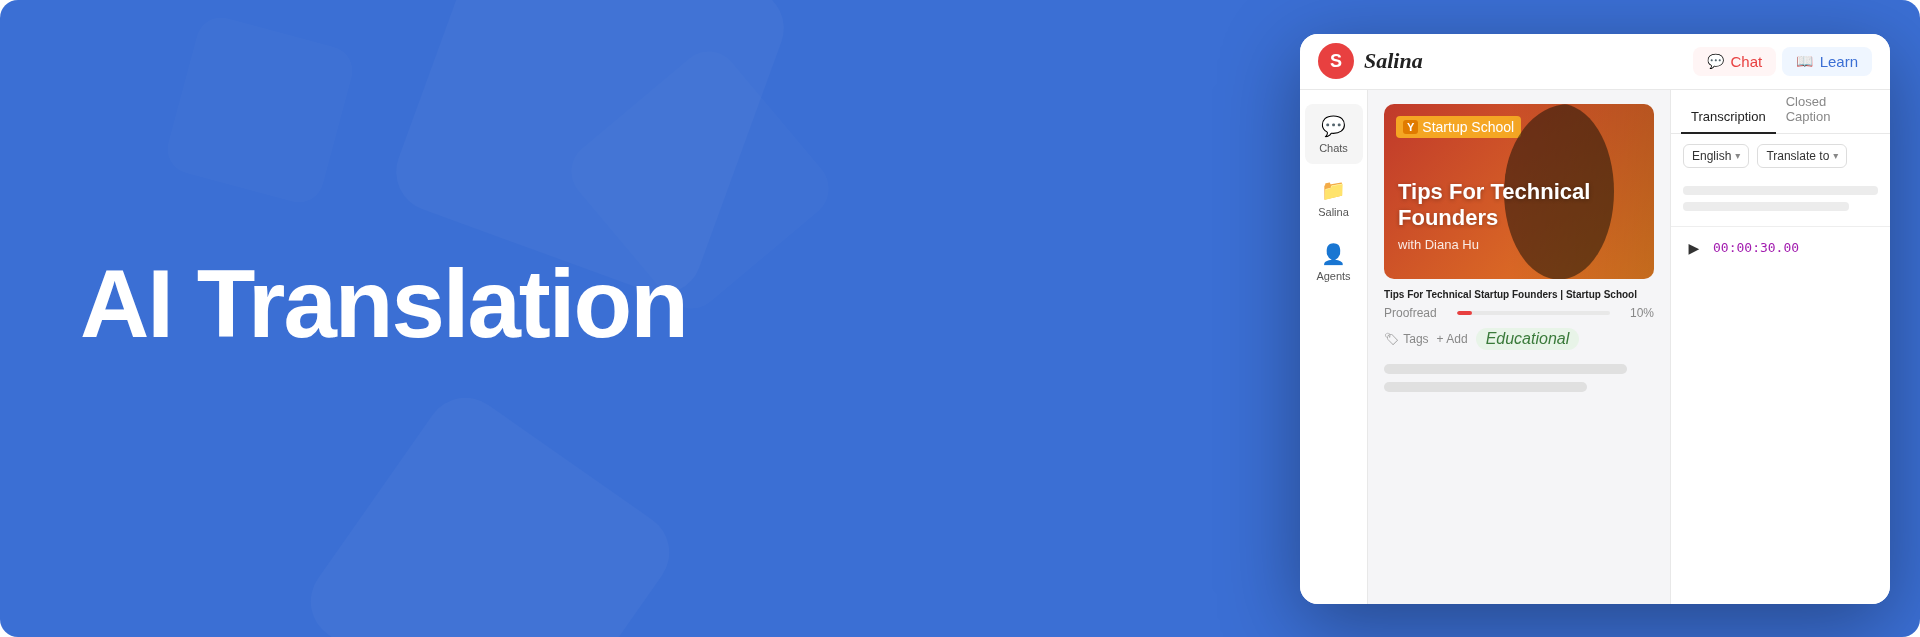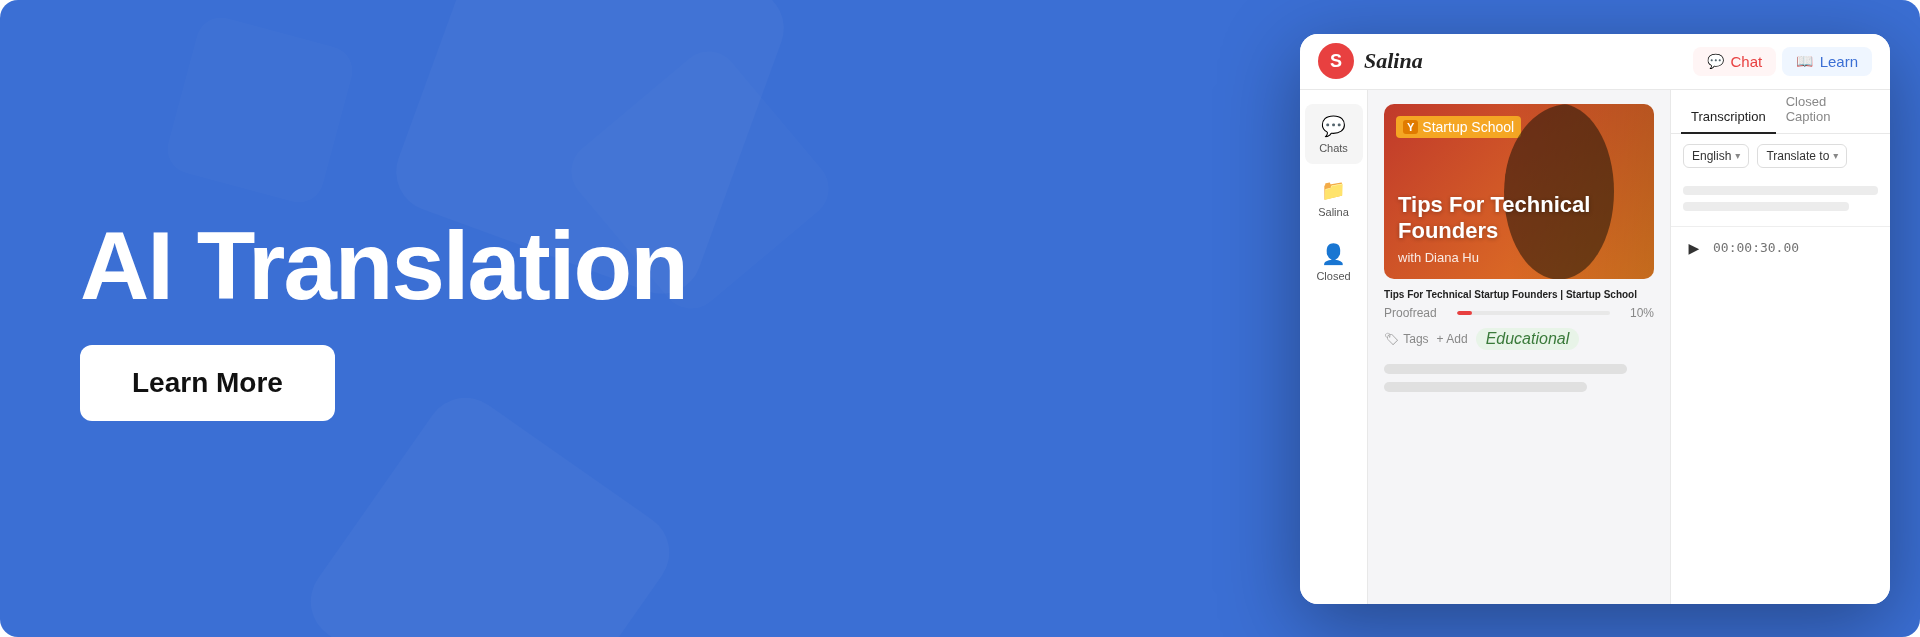"Tips For Technical" .video-title-overlay { padding: 12px 14px 14px -> 12px 14px 27px }
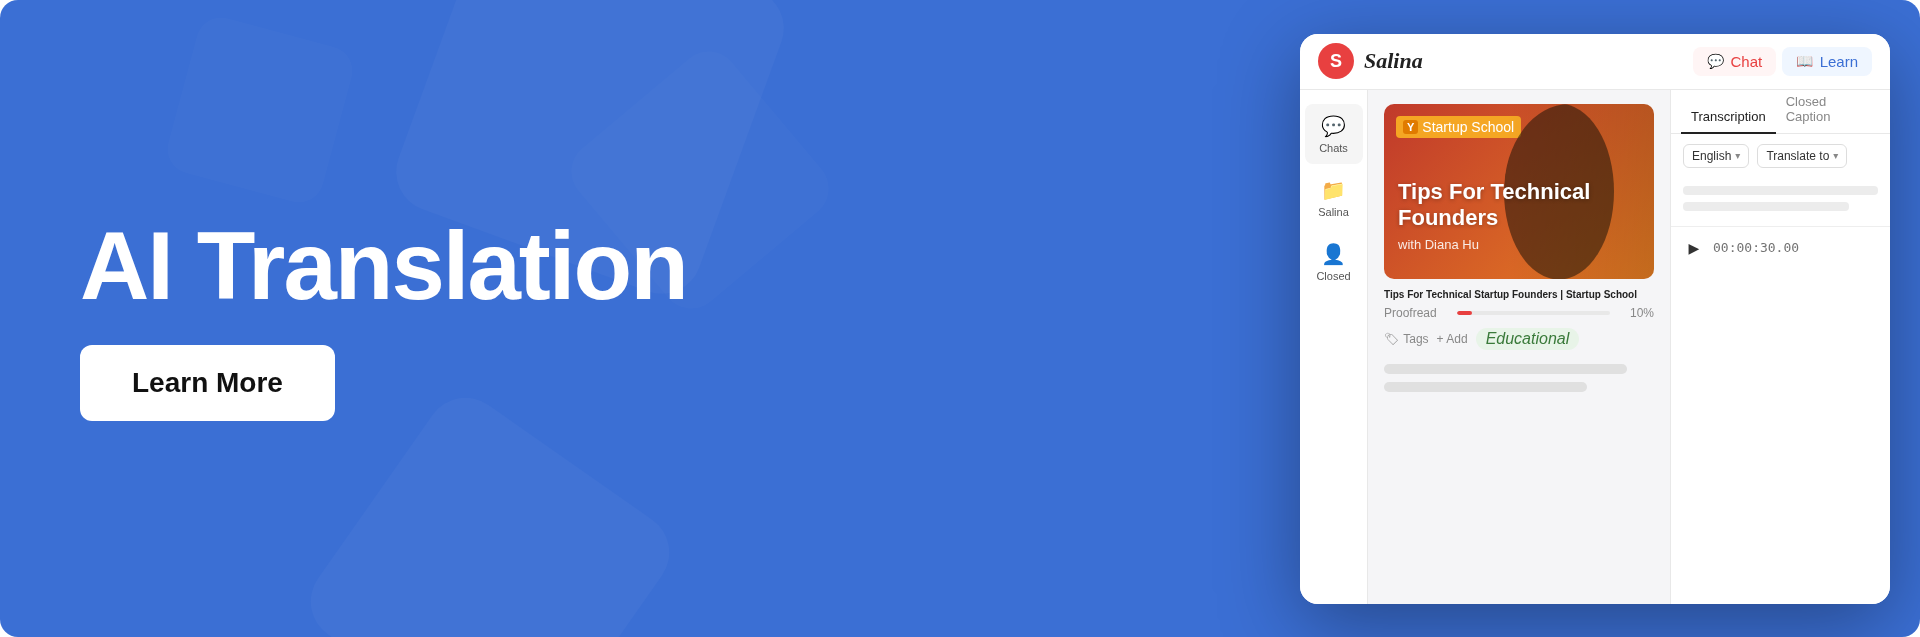"00:00:30.00" .timer-text { color: #737373 -> #a21caf }
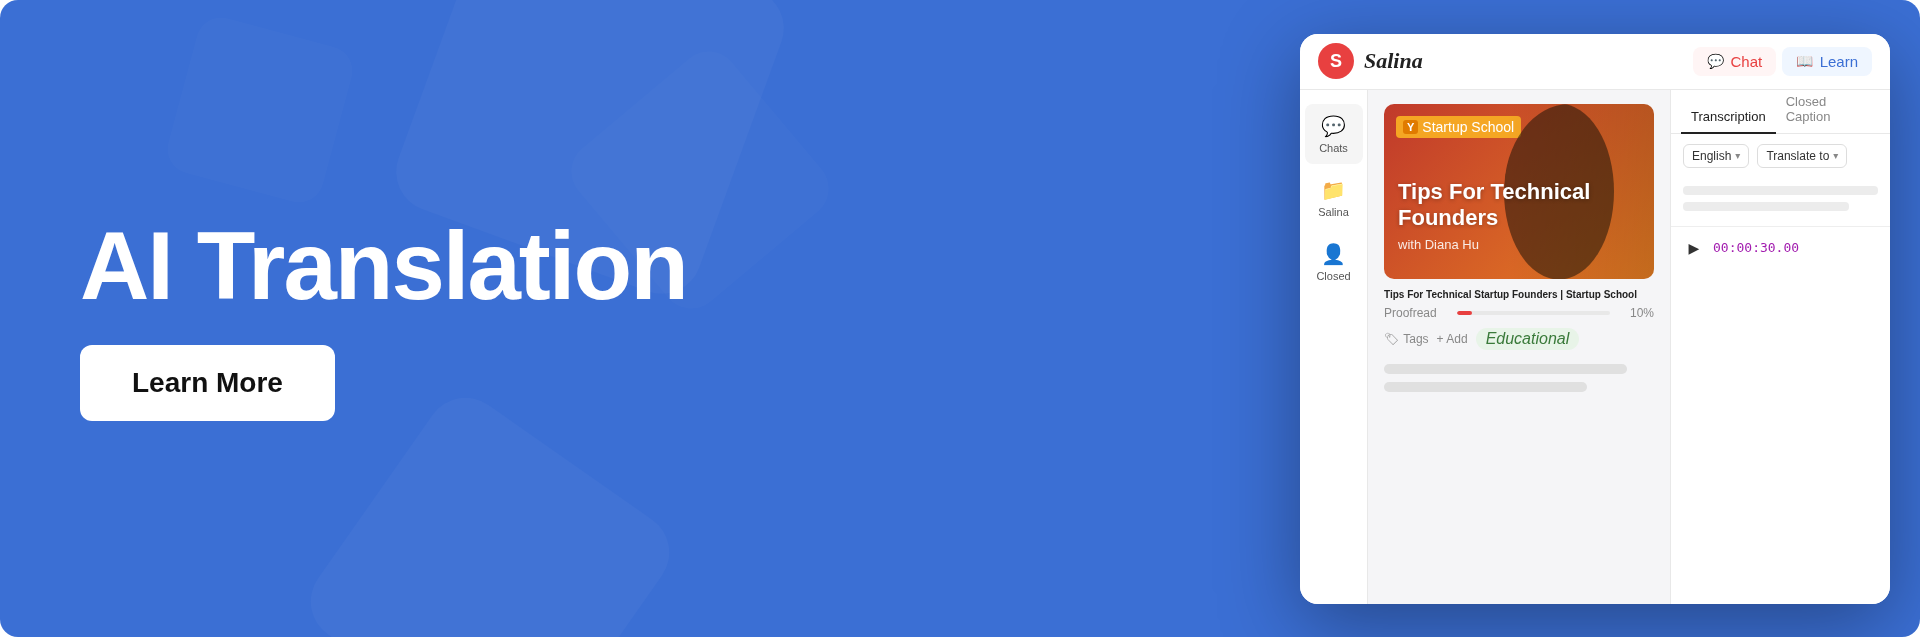"Closed" span.sidebar-label { text: Closed -> Agents }
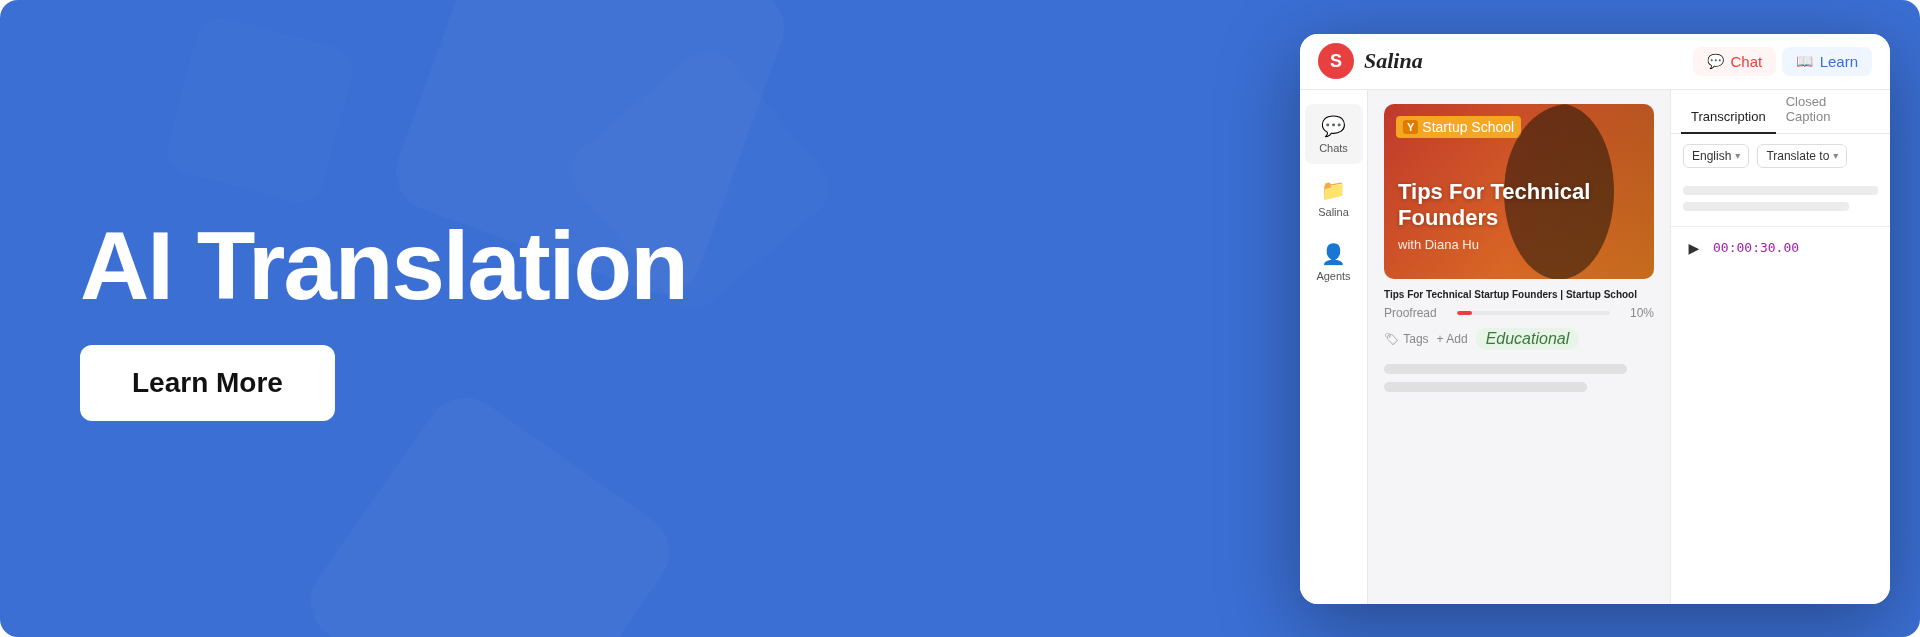"Learn More" button.learn-more-btn { html: <button>Learn More</button> -> none }
